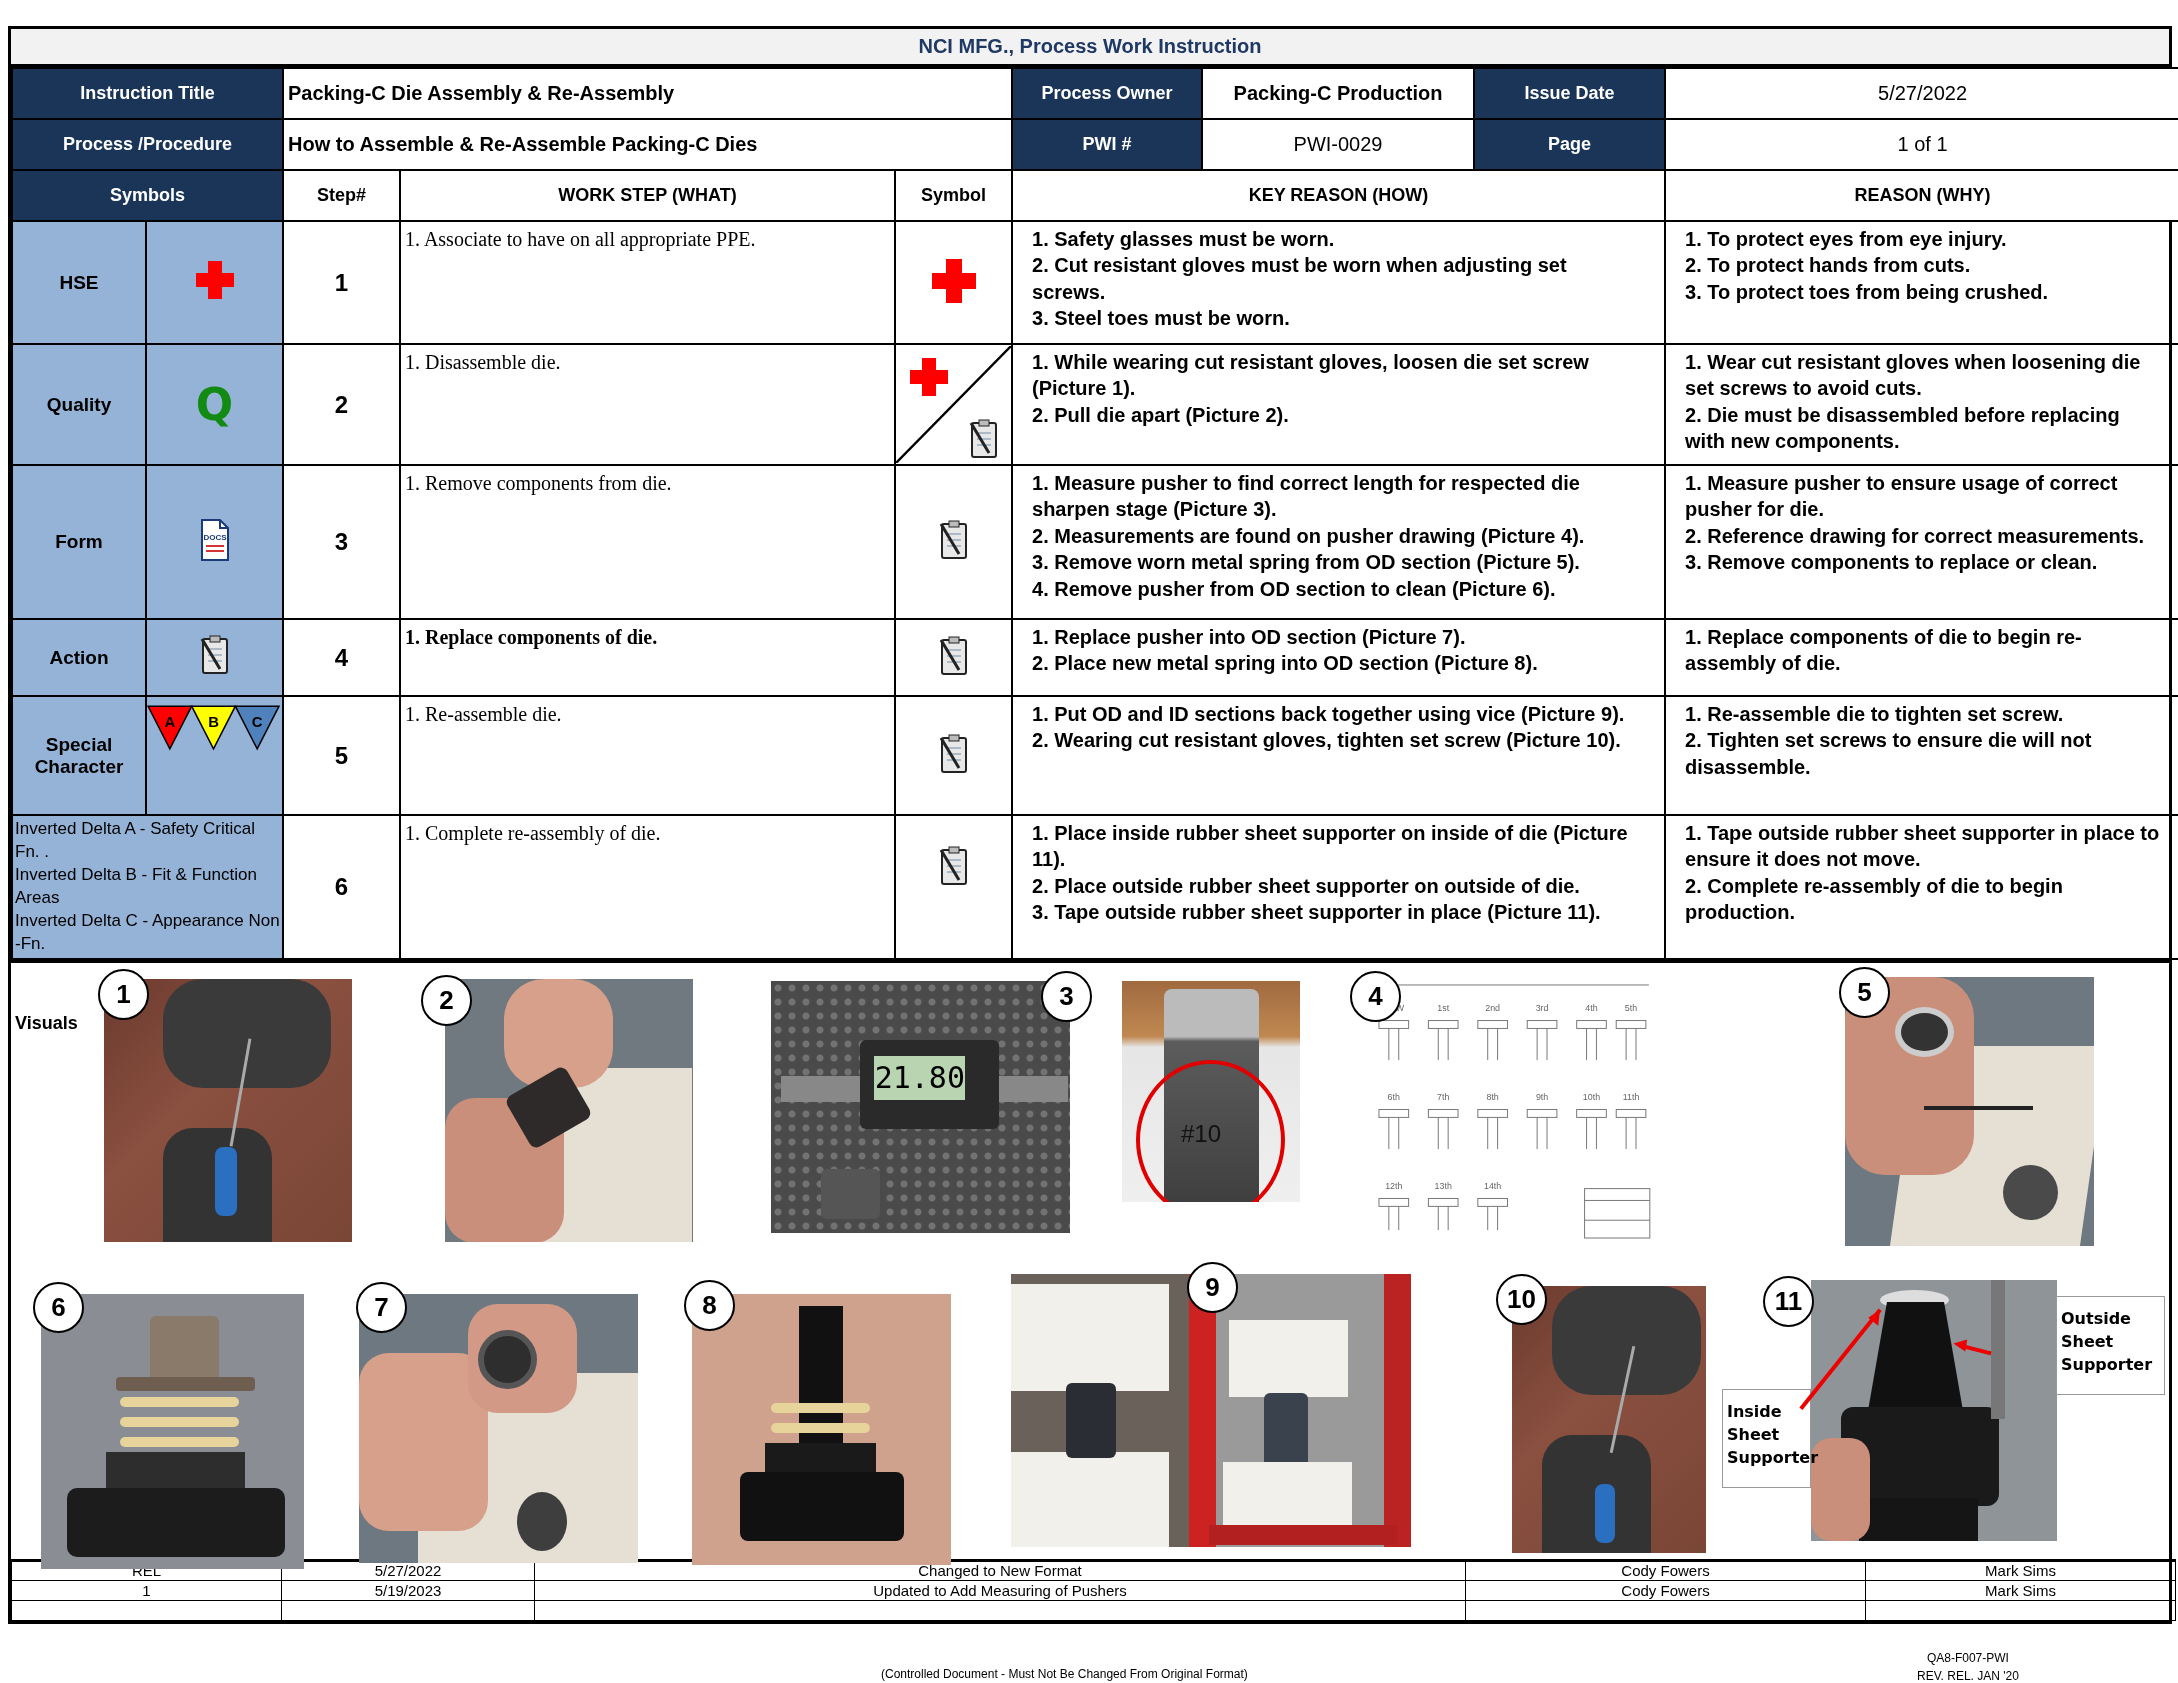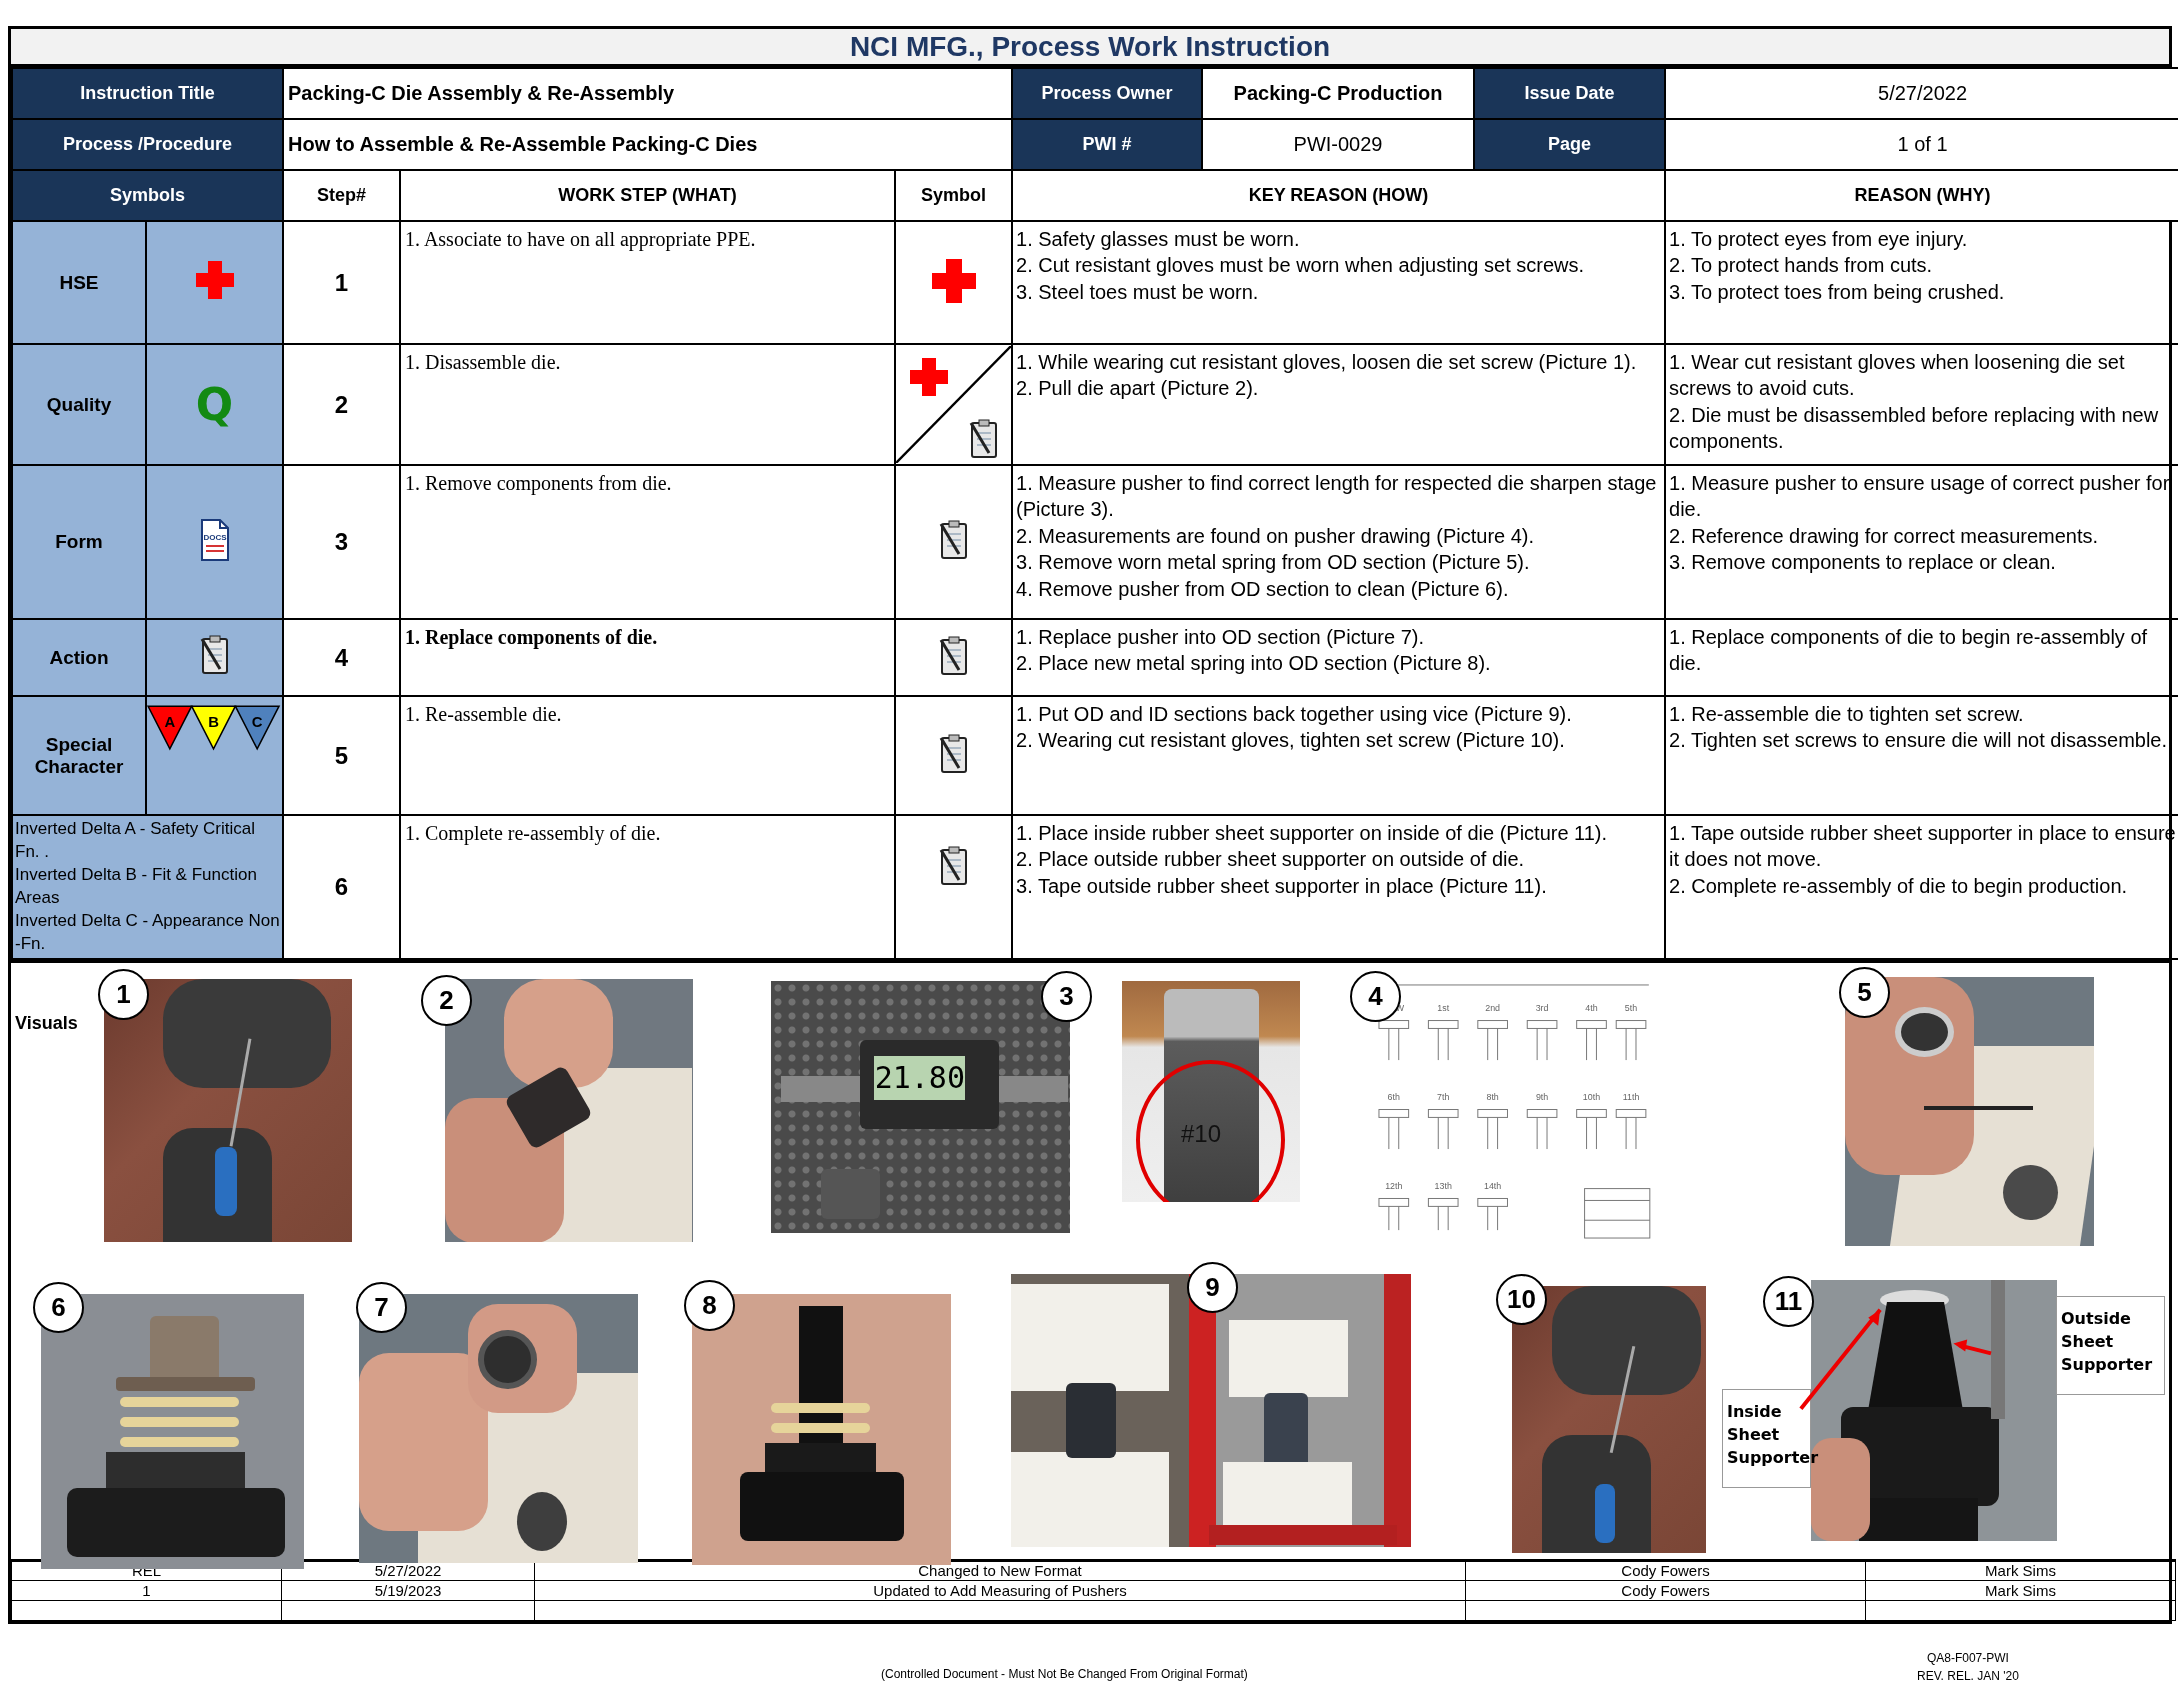"NCI MFG., Process Work Instruction" .title-bar span { font-size: 28px -> 20px }
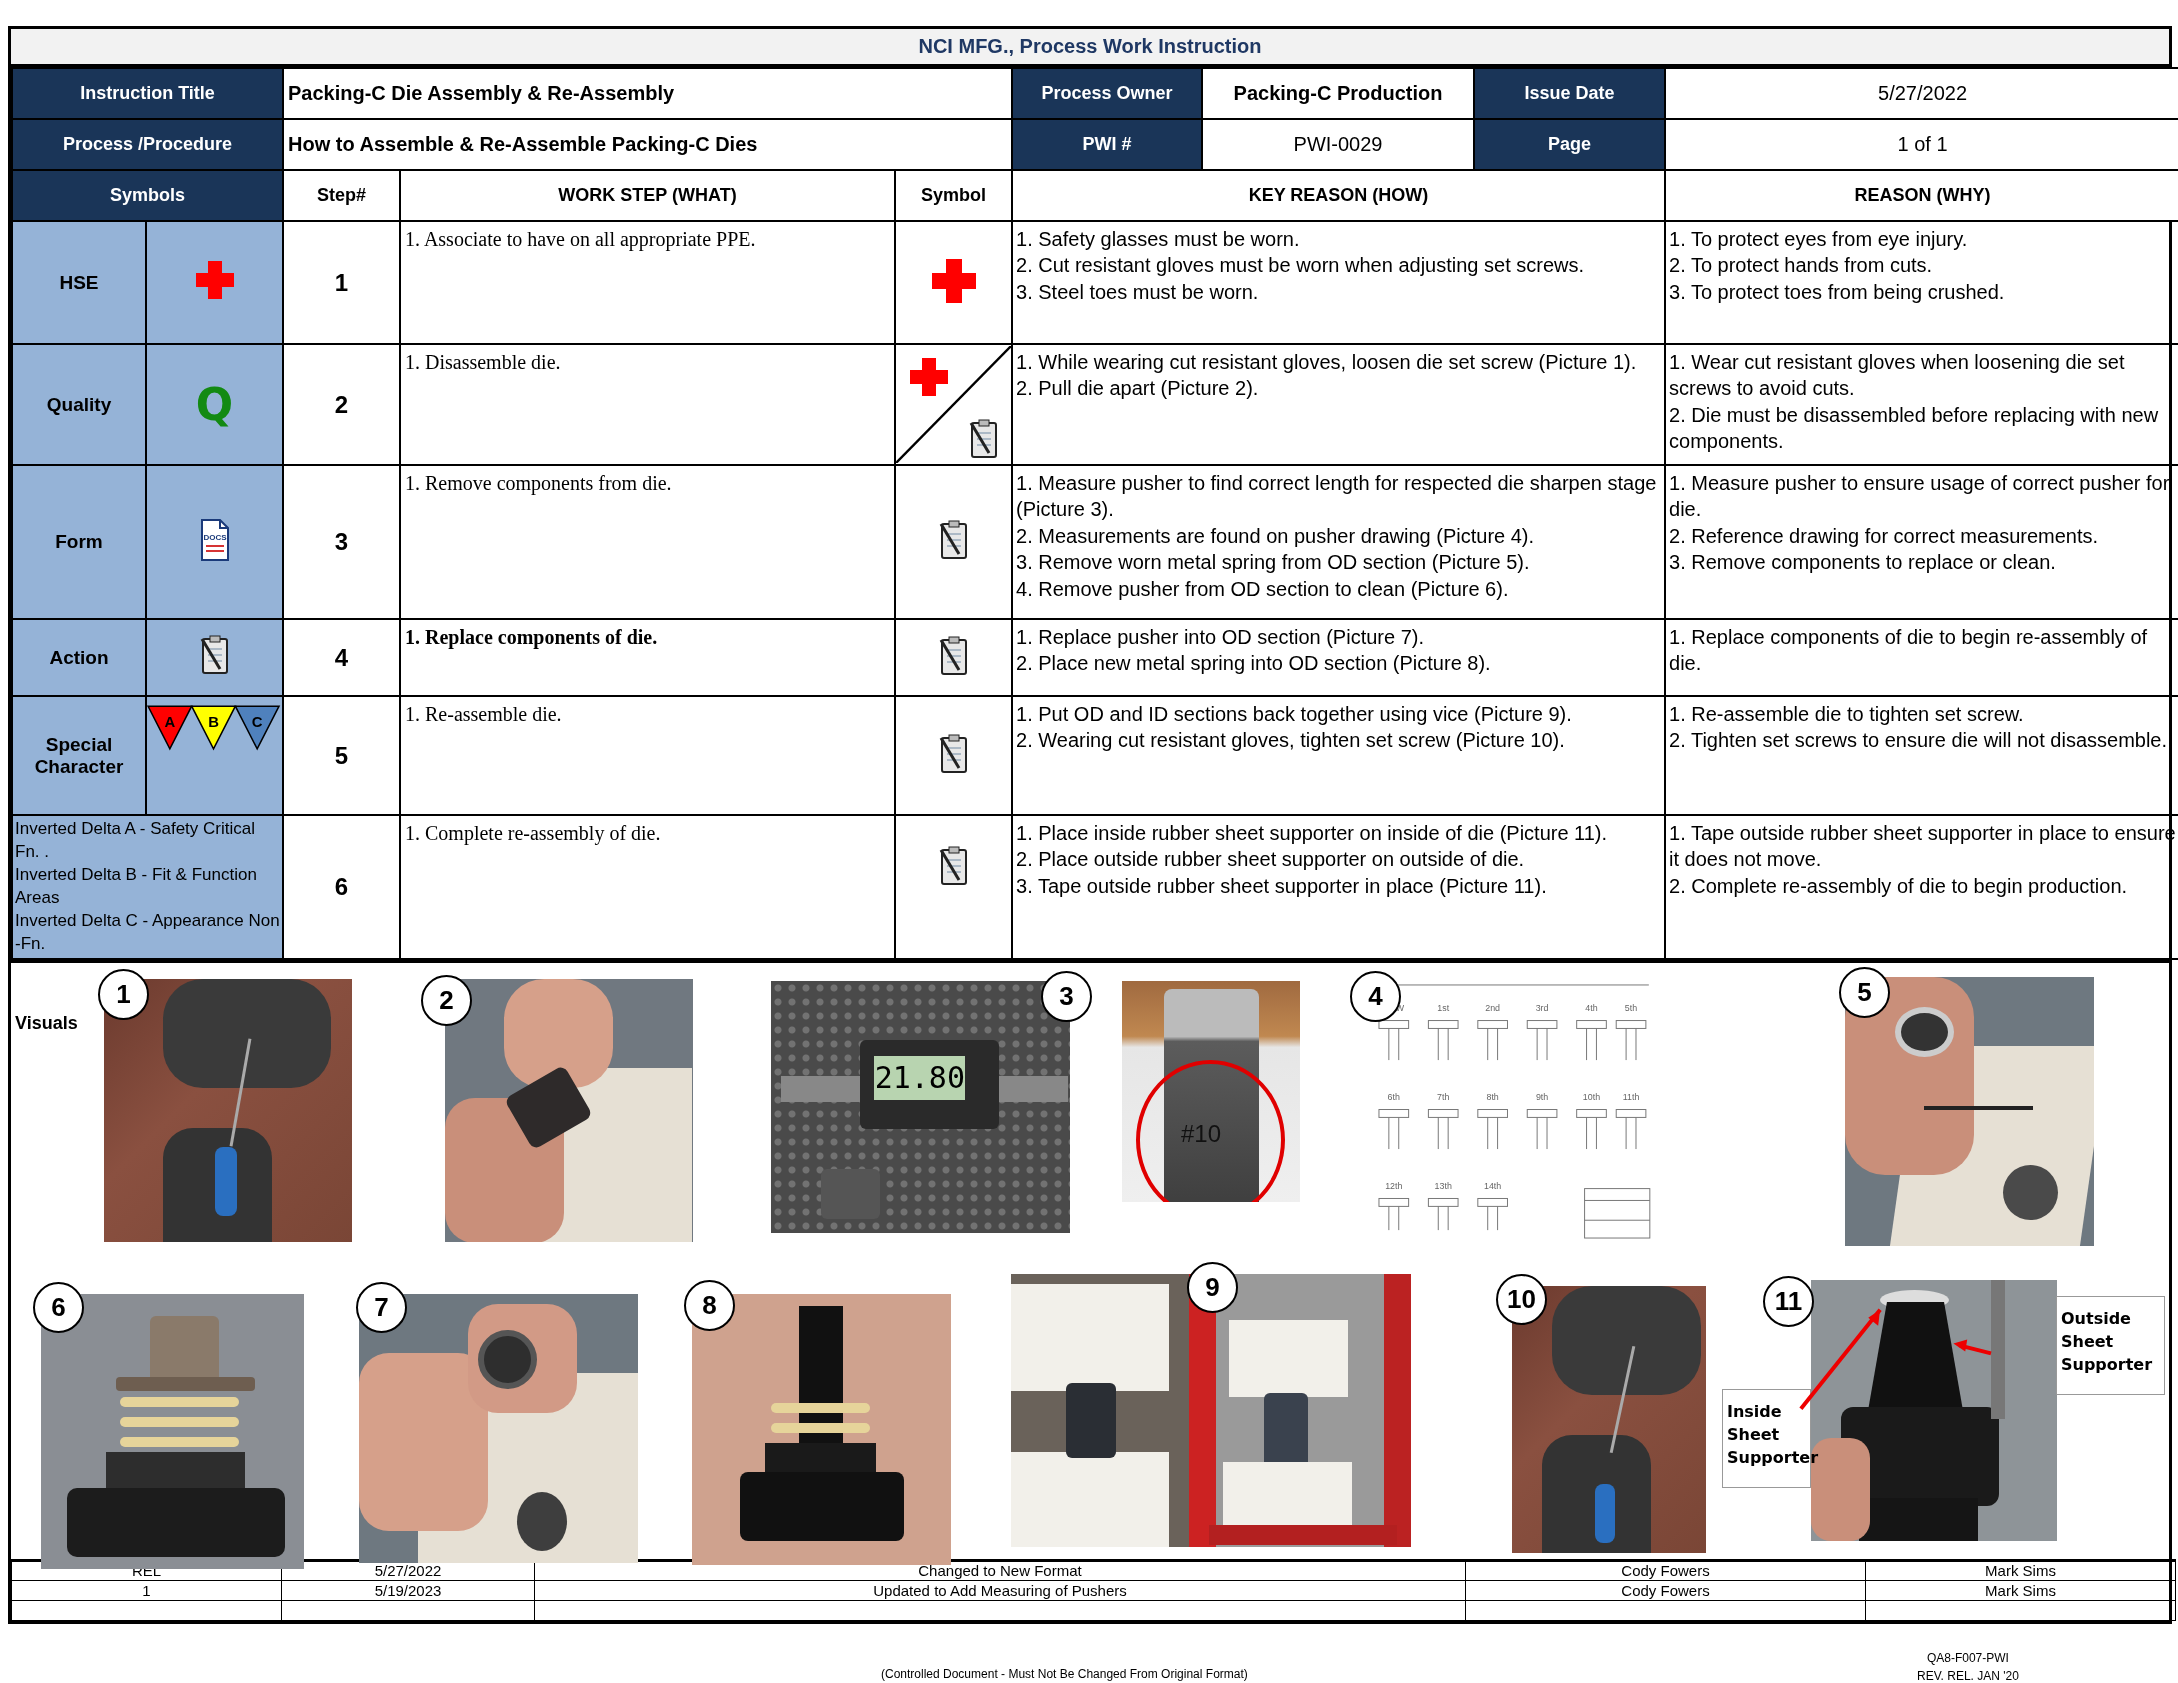"1. Safety glasses must be" .key, .reason { font-weight: normal -> bold; padding: 4px 3px -> 4px 19px }
